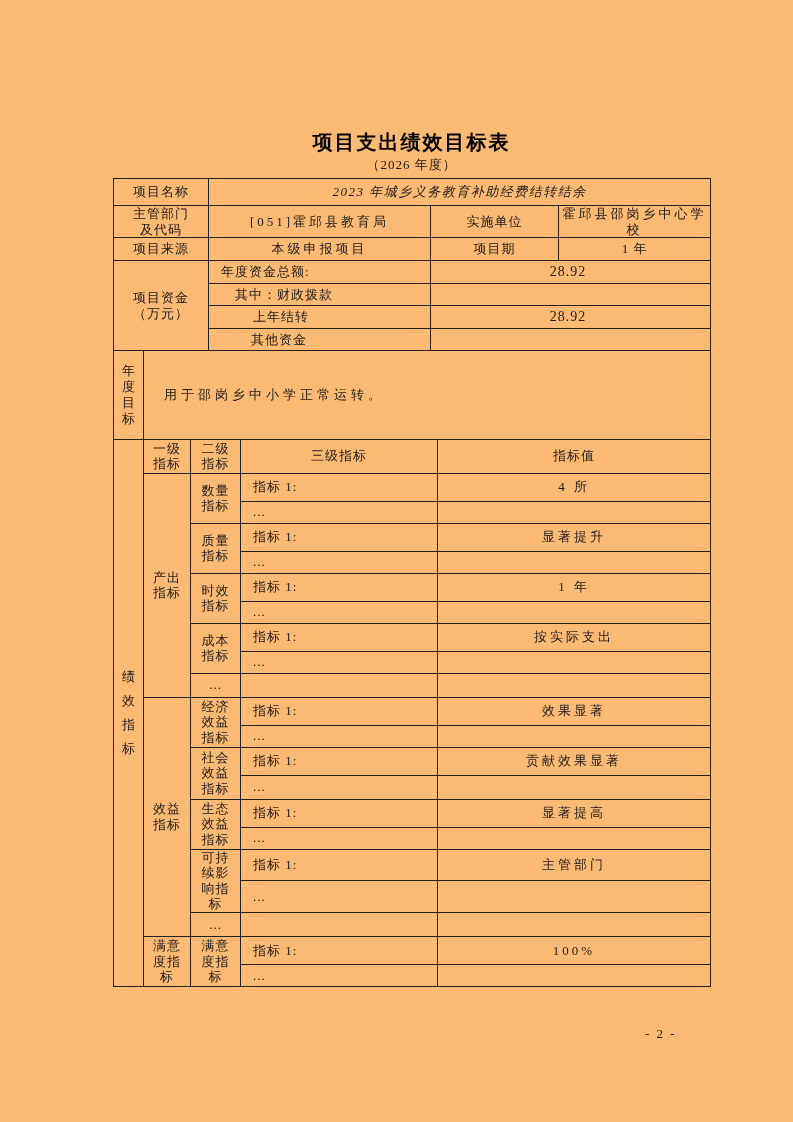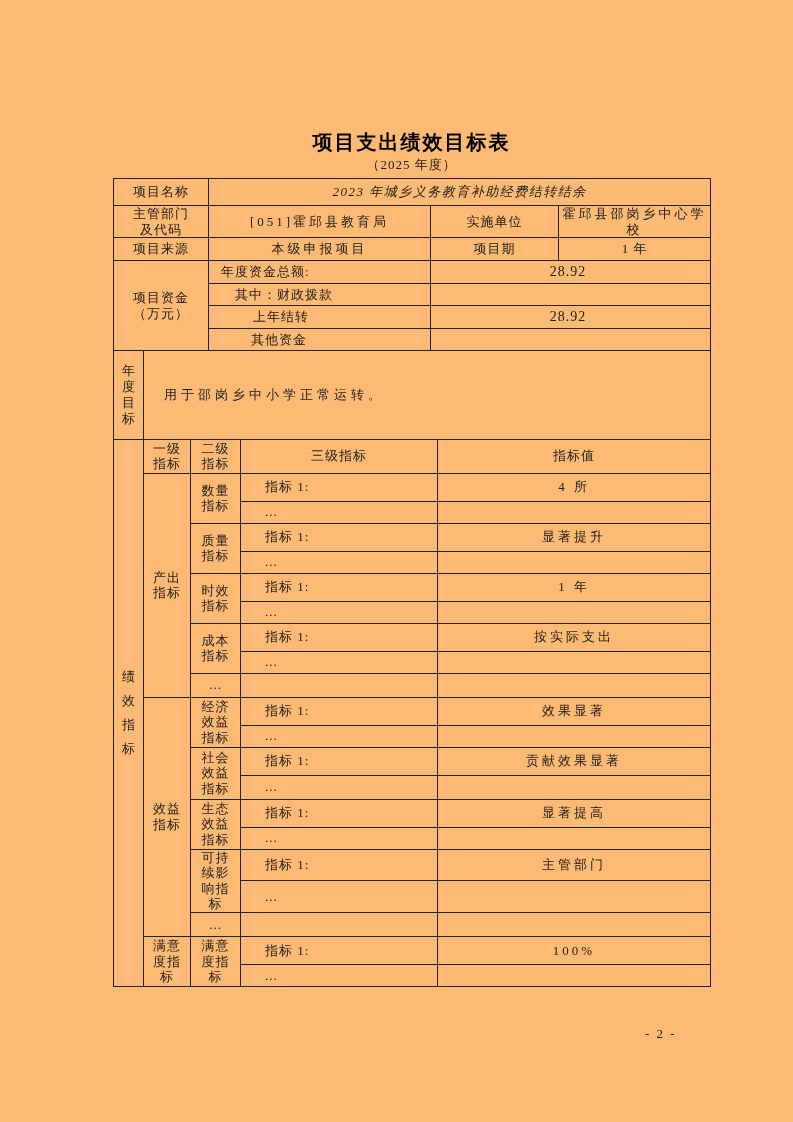"（2025 年度）" div.doc-subtitle { text: 2025 -> 2026 }
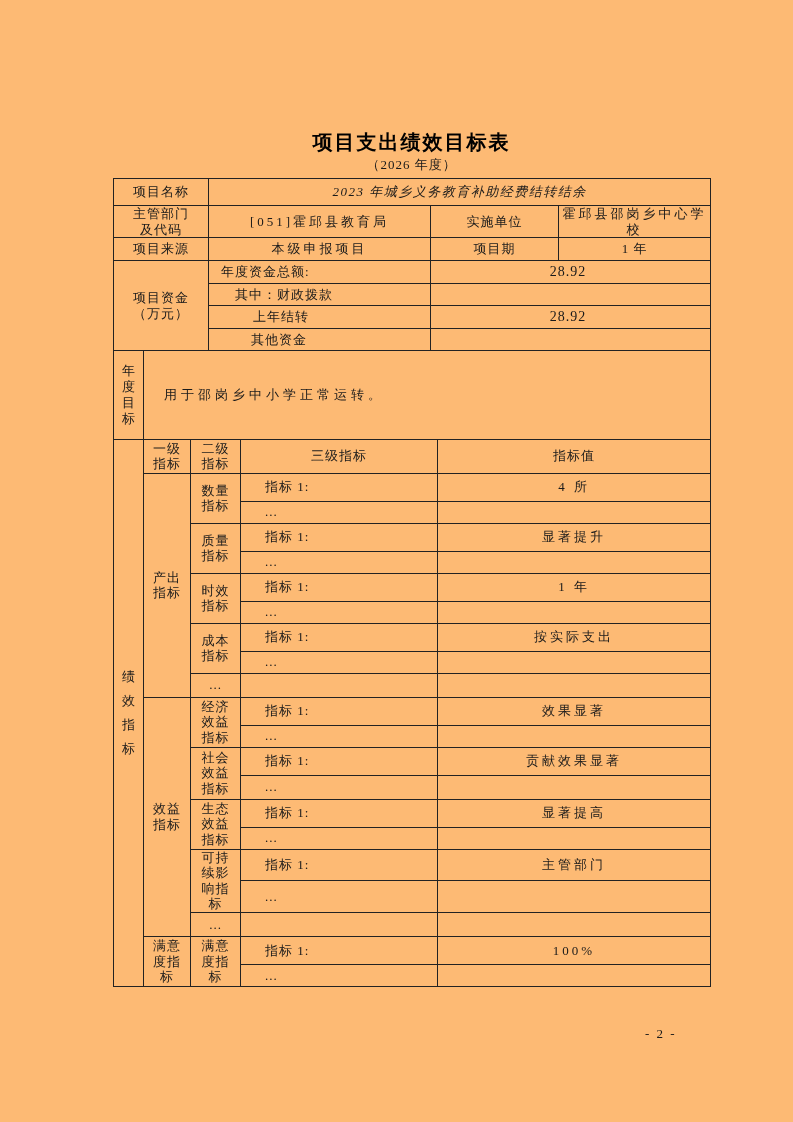"指标 1:" .ind { padding-left: 24px -> 12px }
